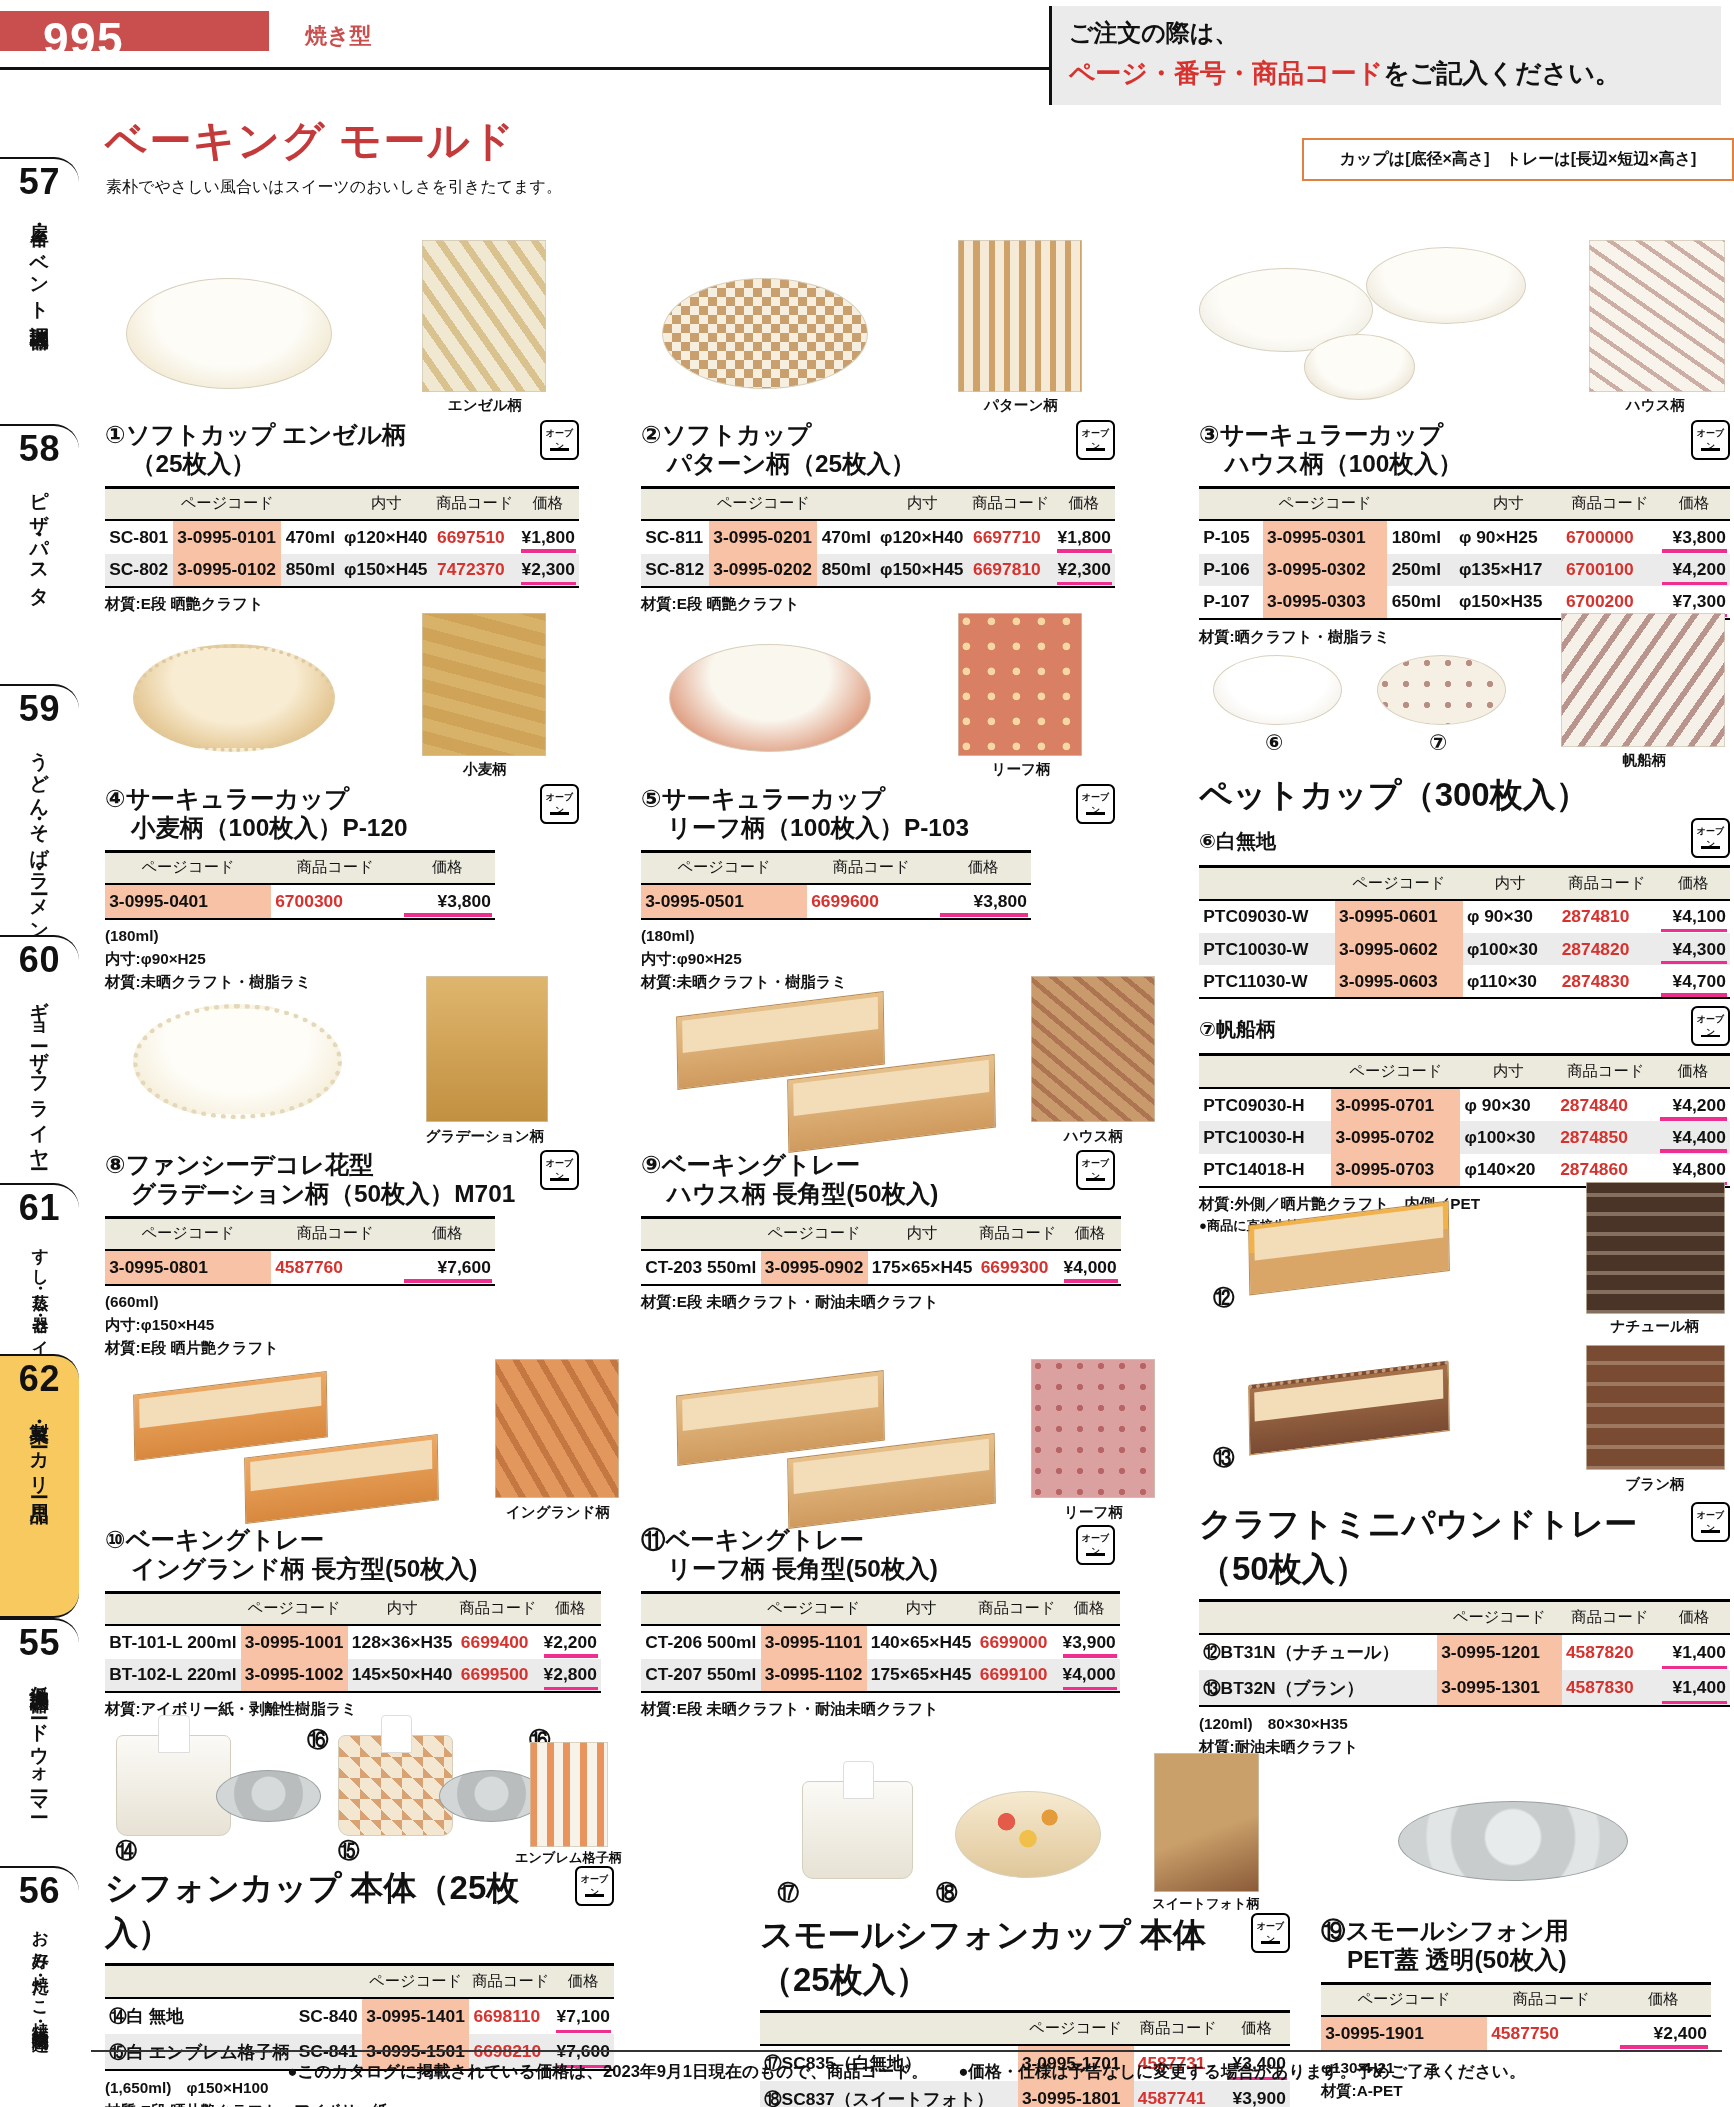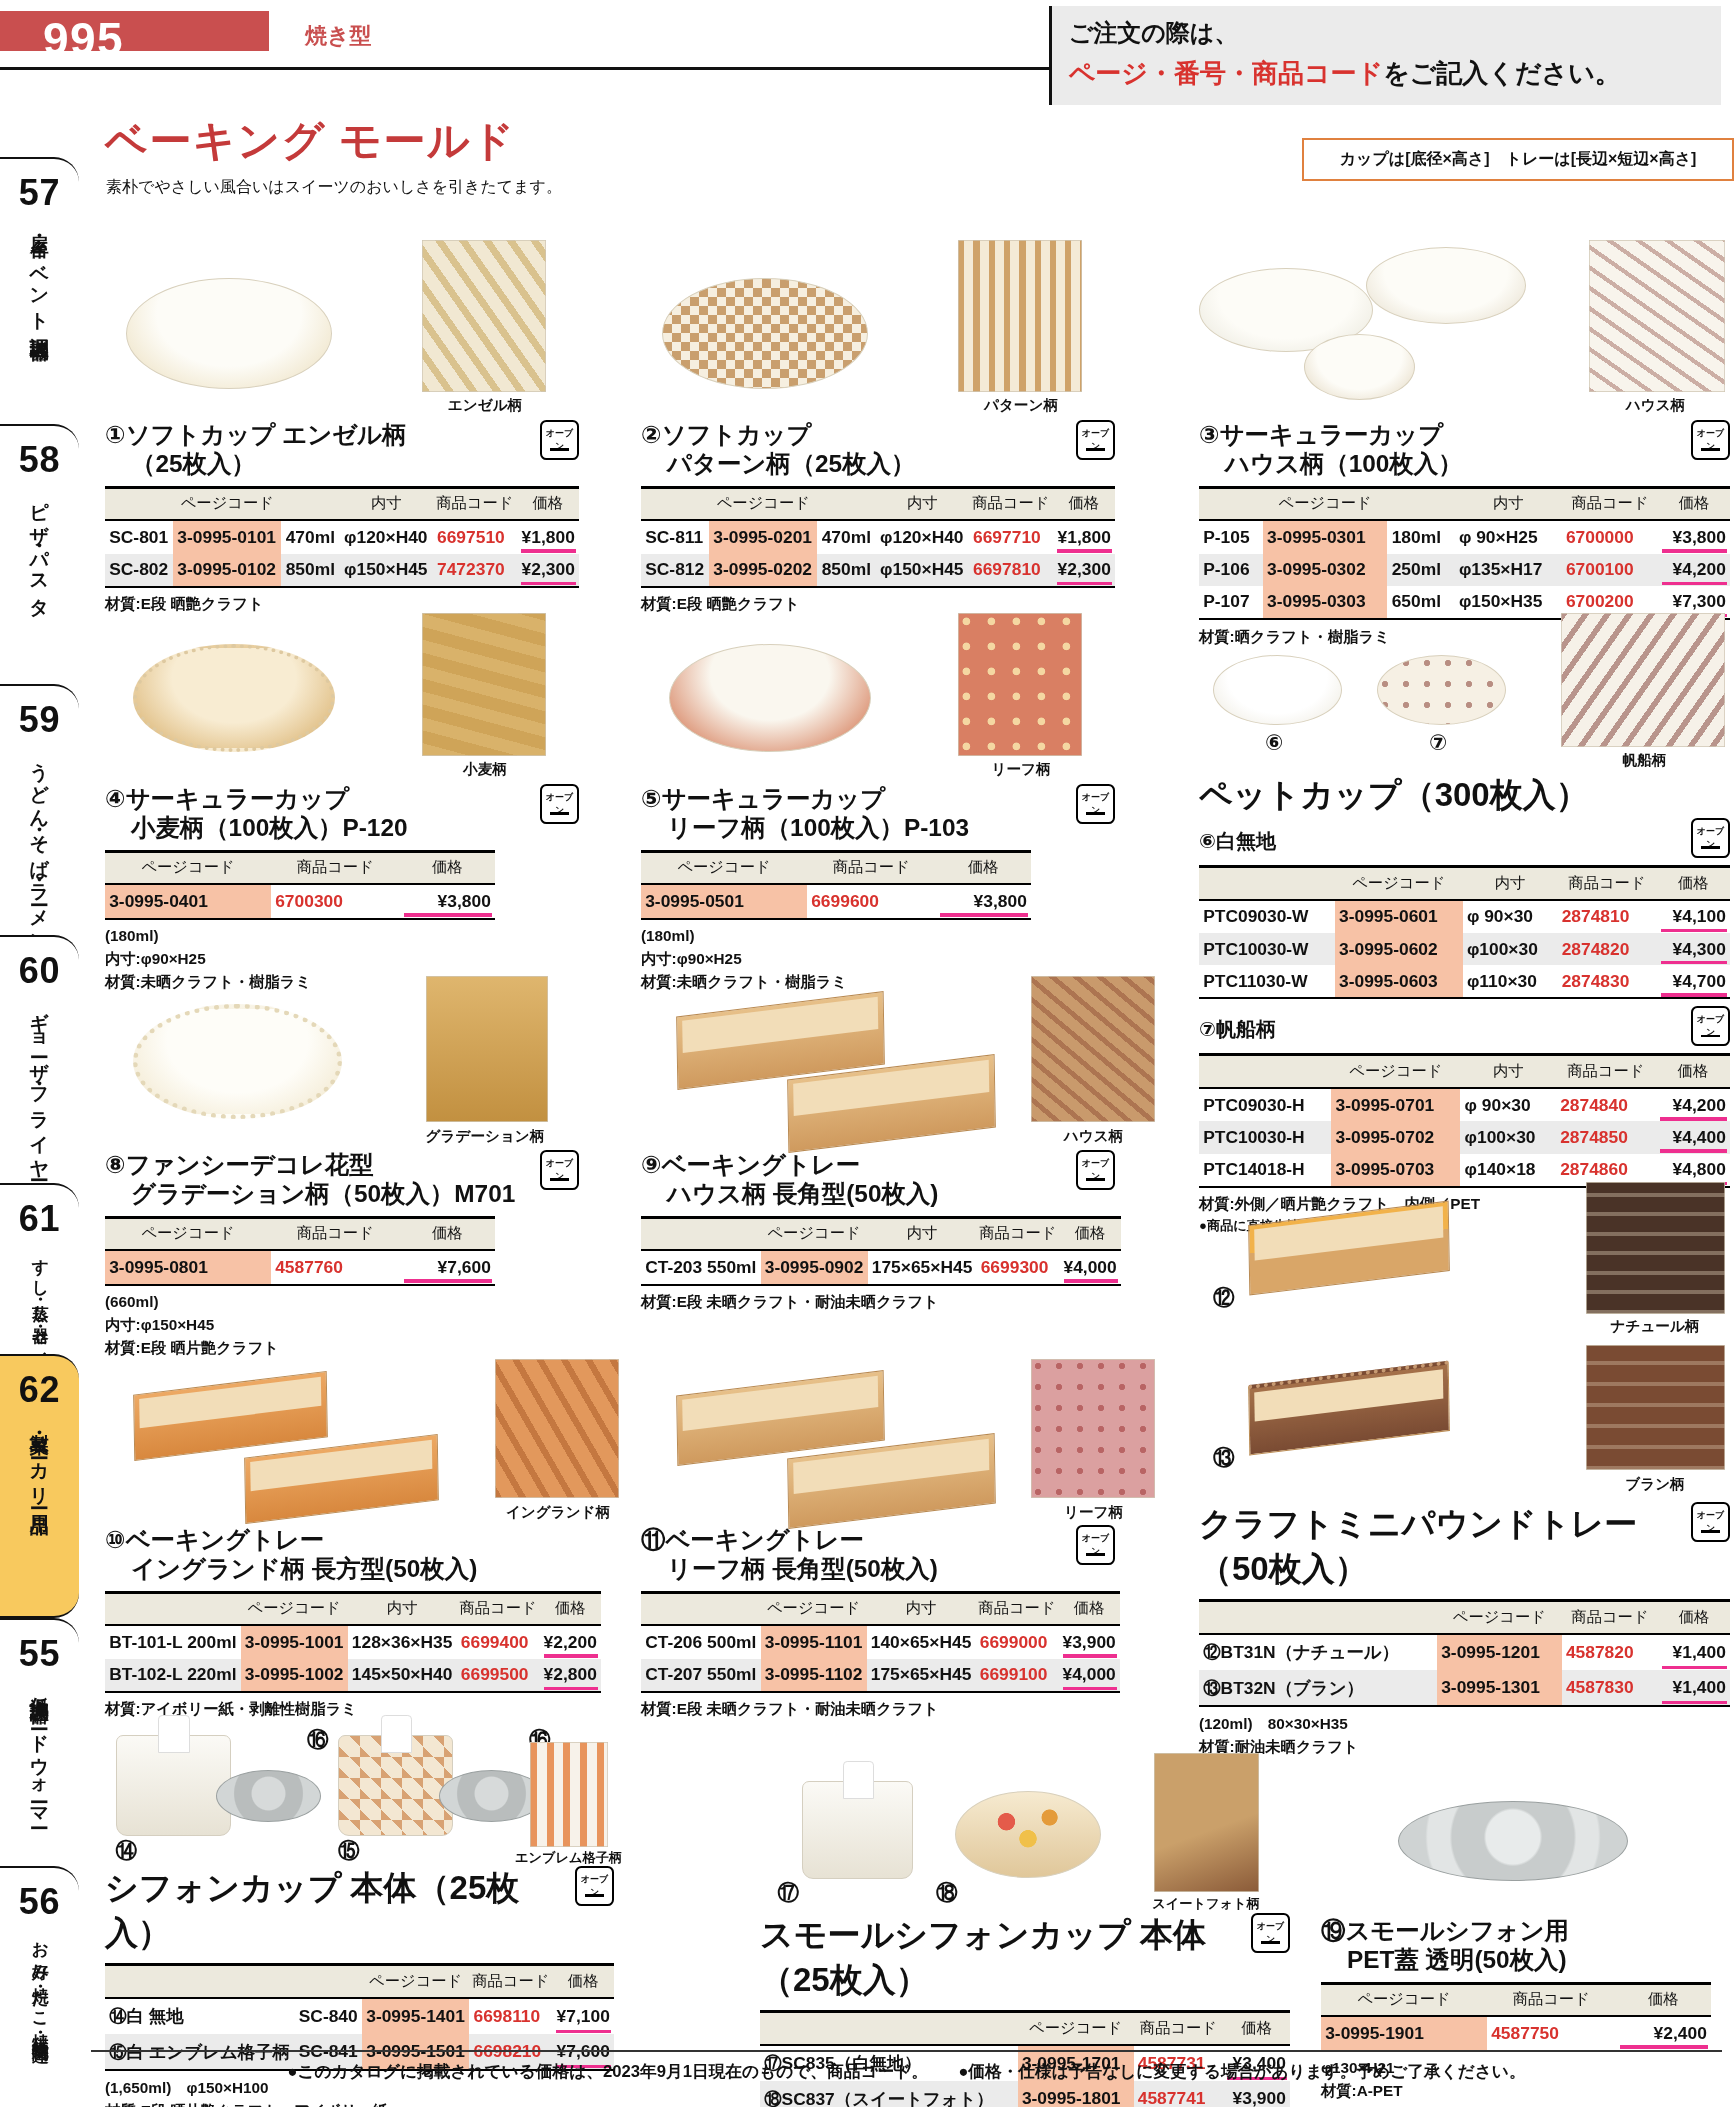"57" .side-item { padding-top: 13px -> 2px }
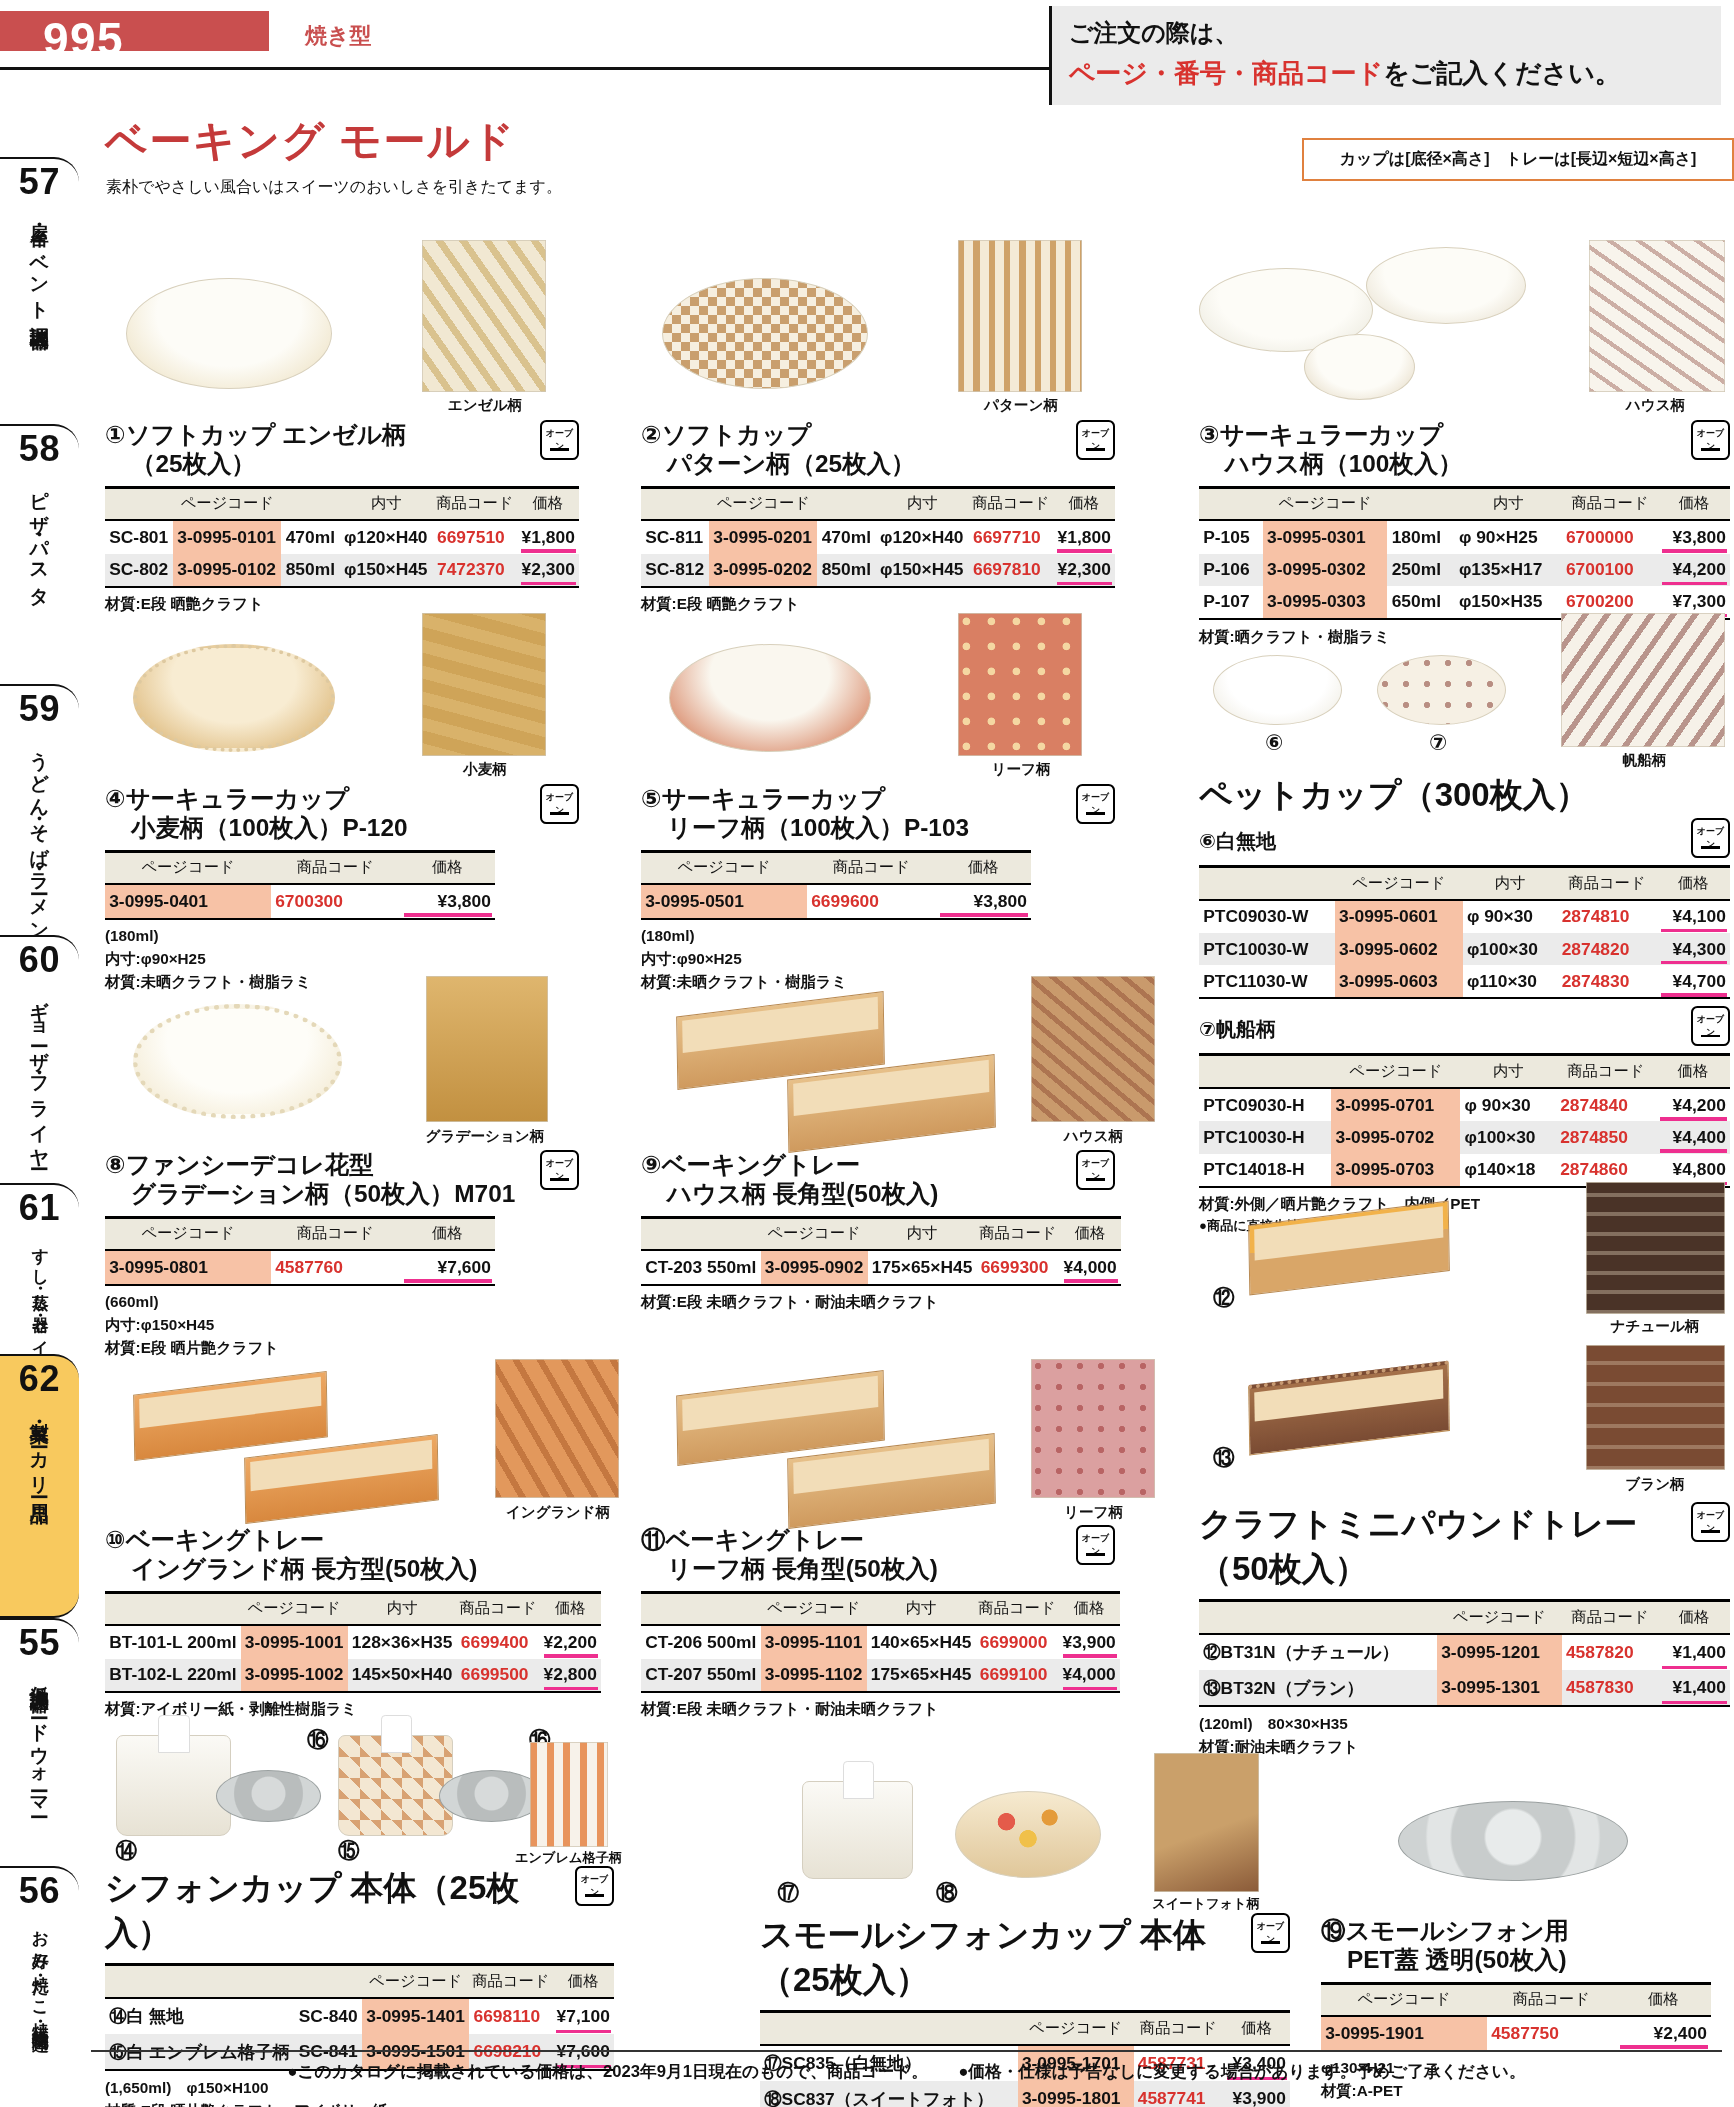"φ140×18" td.c-size { text: 18 -> 20 }
